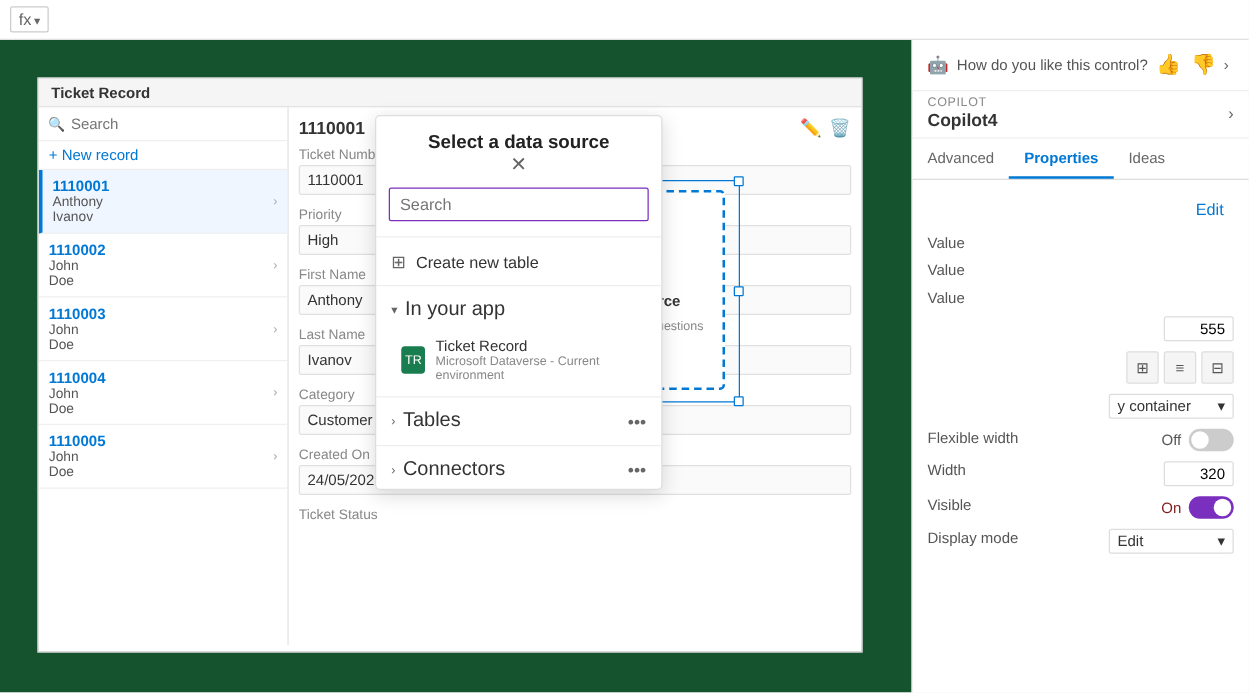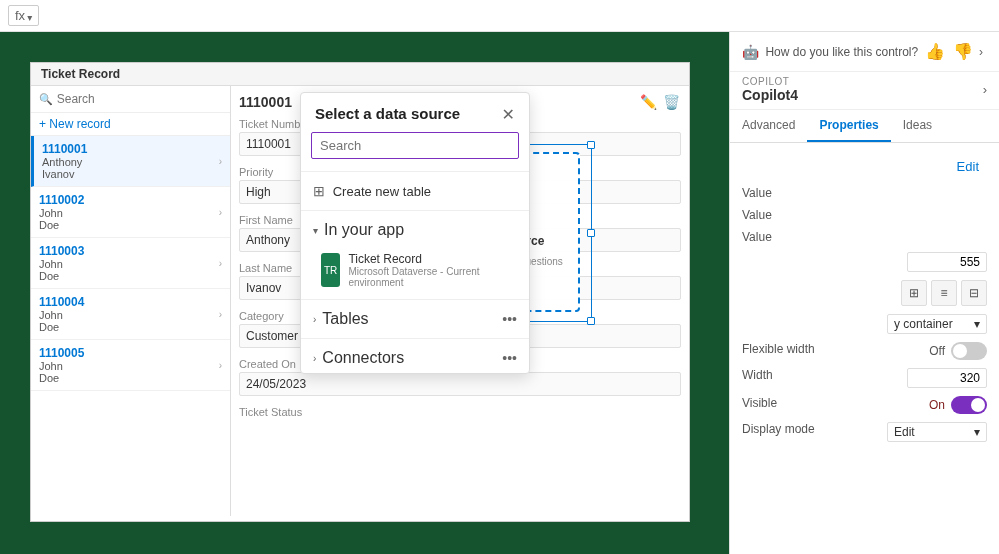"Select a data source" .dialog-header { align-items: none -> center; flex-direction: none -> column }
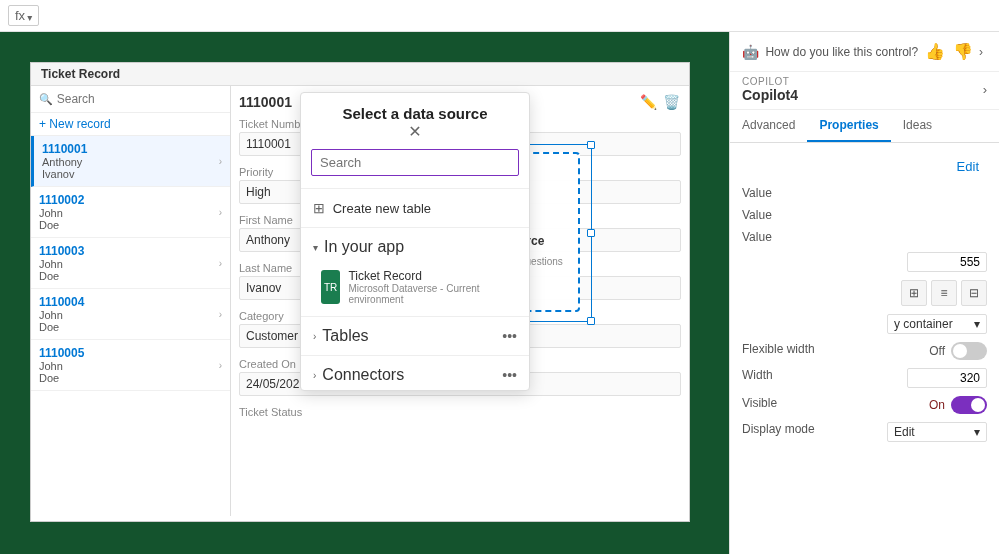"555" .prop-input { width: 80px -> 56px }
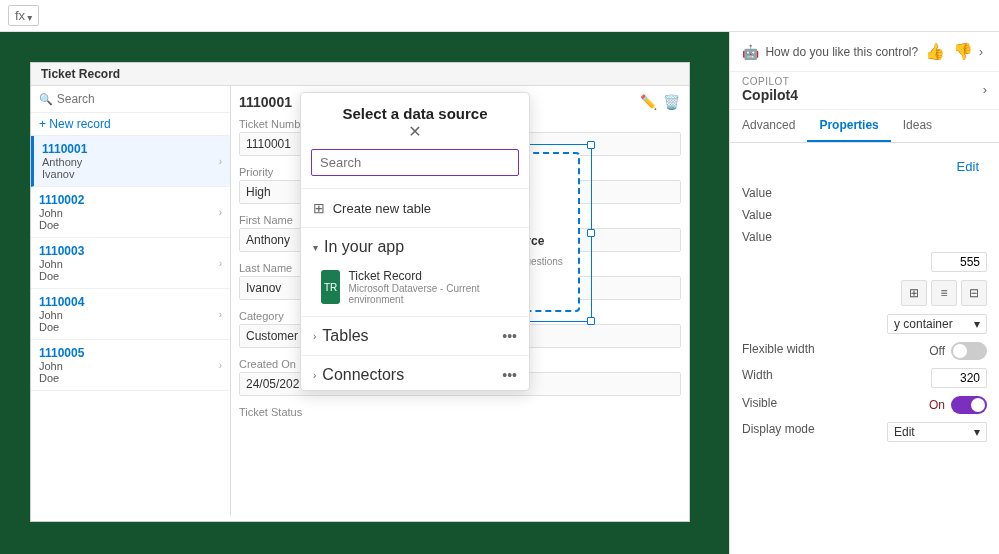"TR" .ticket-icon { height: 34px -> 22px }
